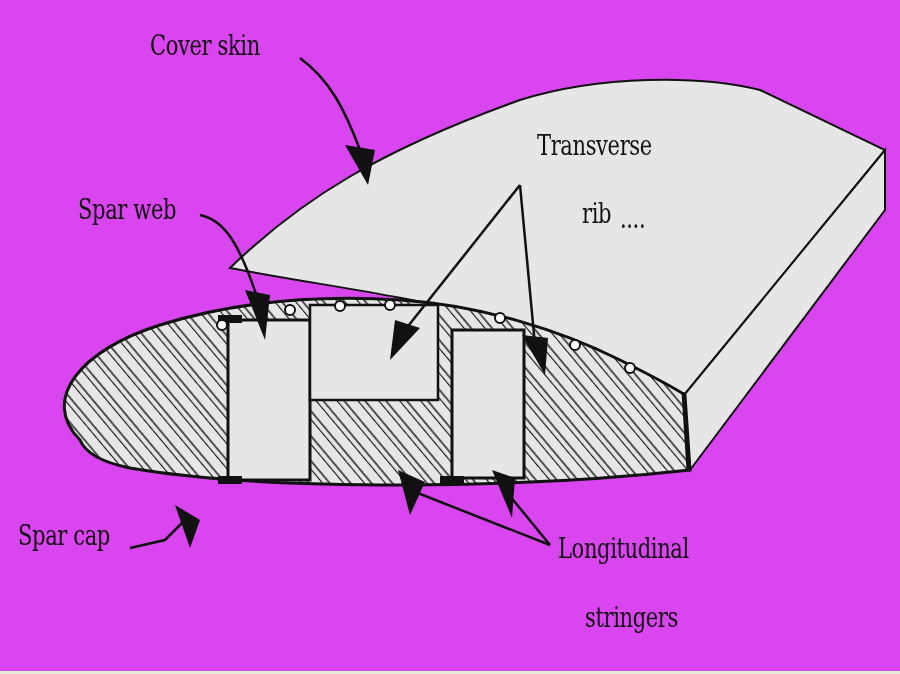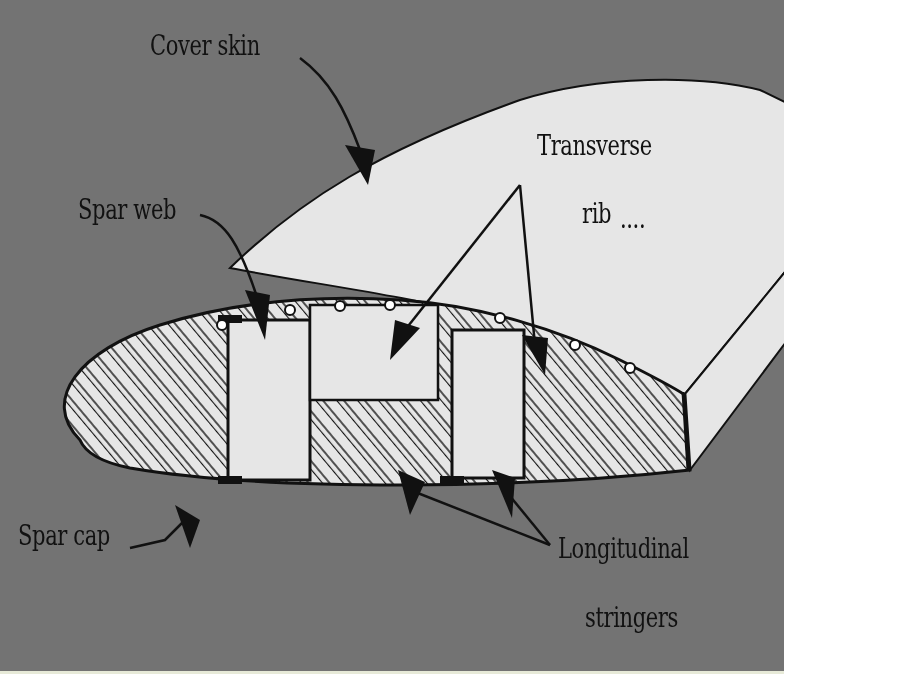"Cover skin" .canvas { background: #737373 -> #d946ef; width: 784px -> 900px }
